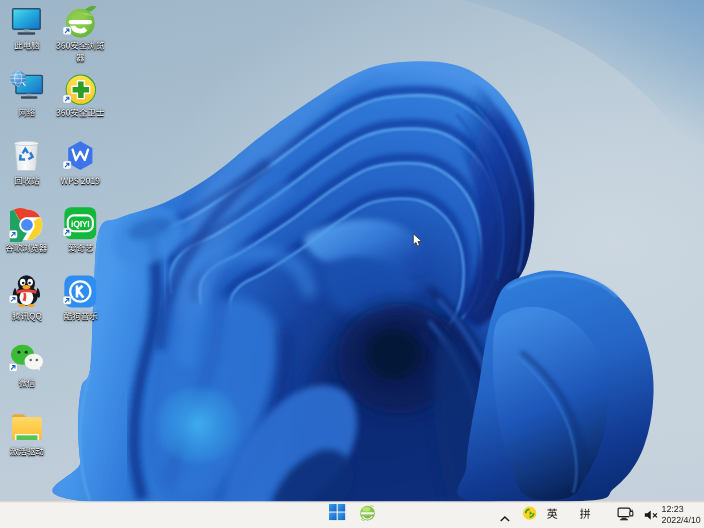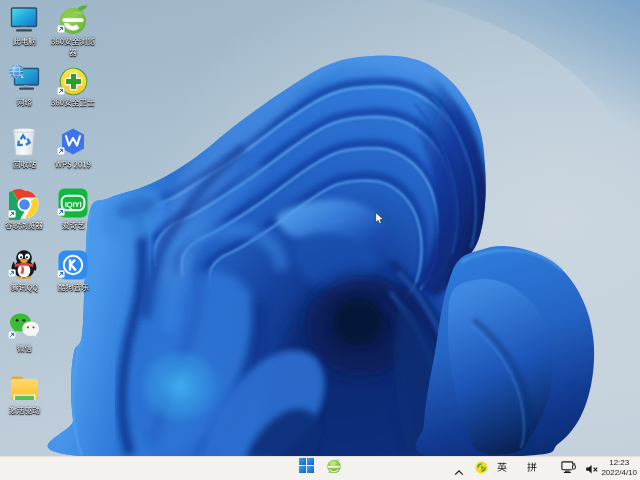"12:23" div.tb { text-align: center -> left }
